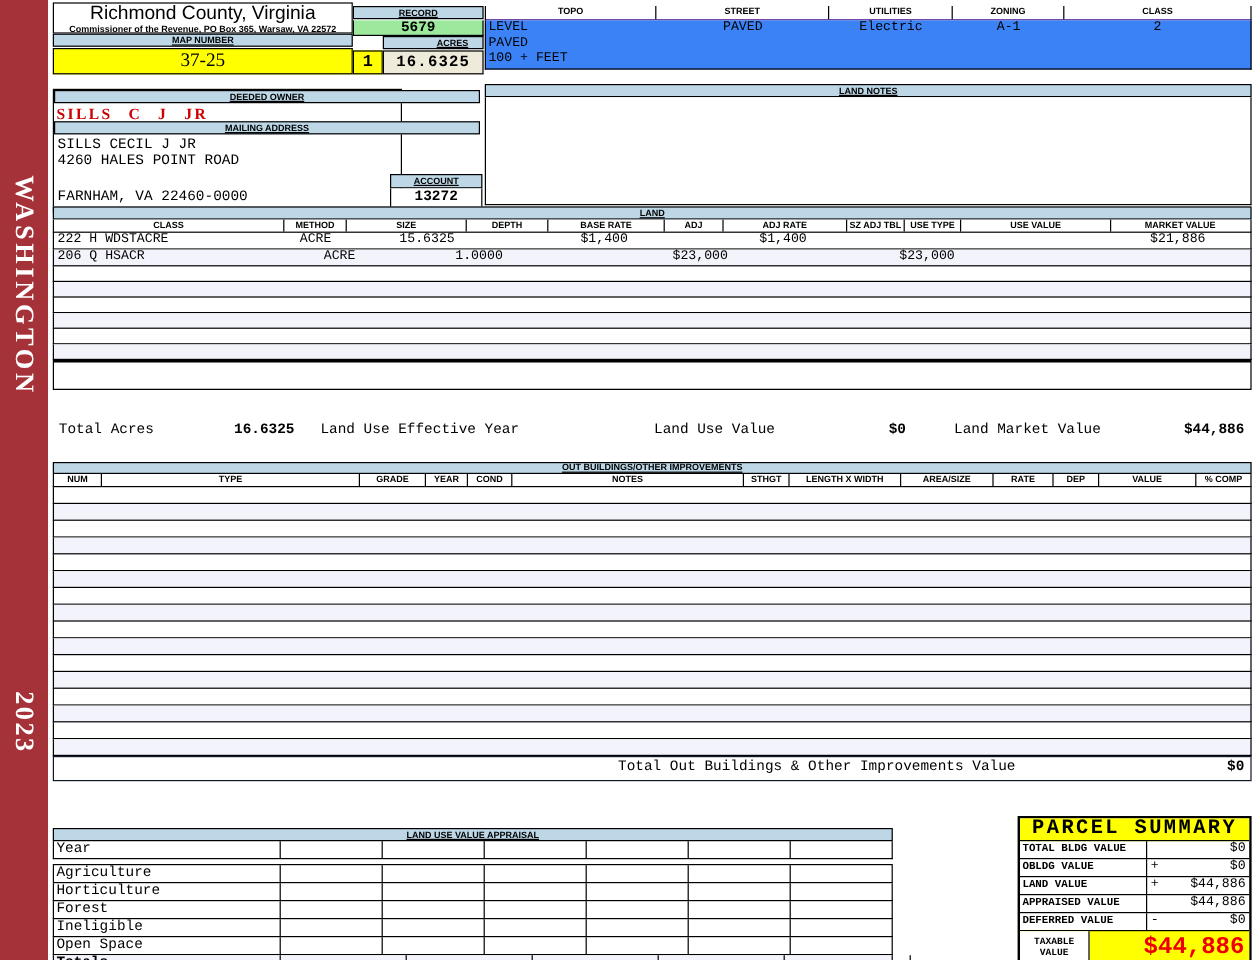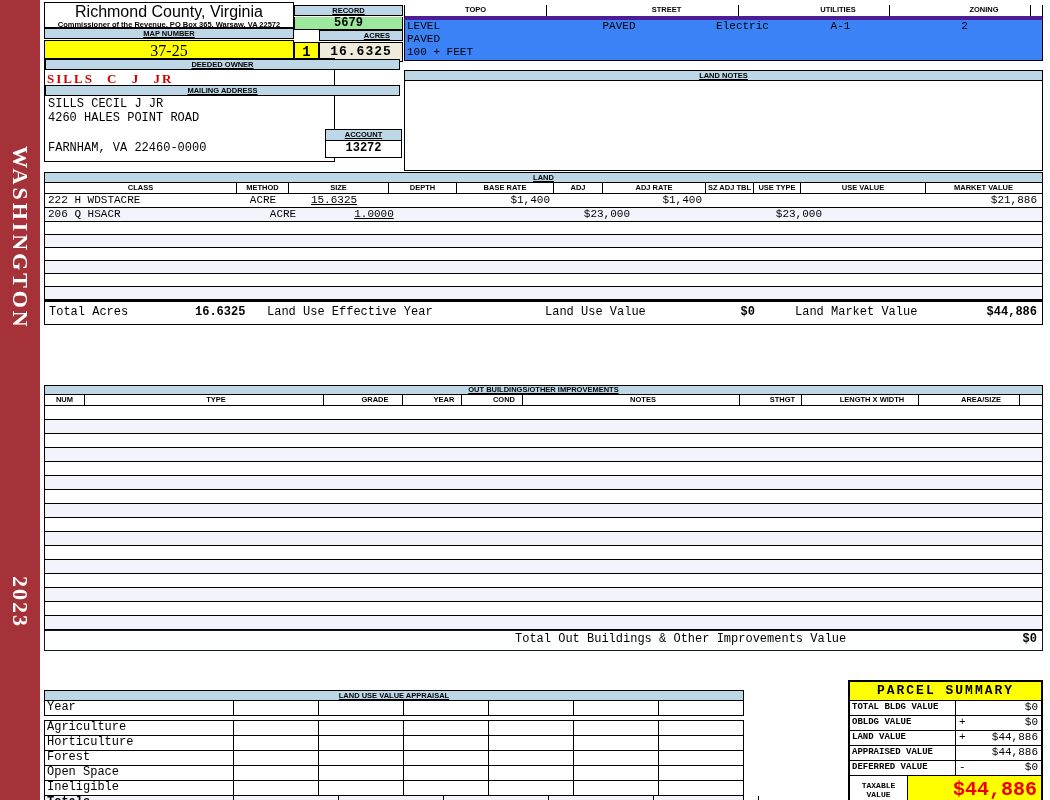"TOPO" #lphead { border-bottom: 4px solid #4c1d95 -> 1px solid #4c1d95; gap: 48px -> none }
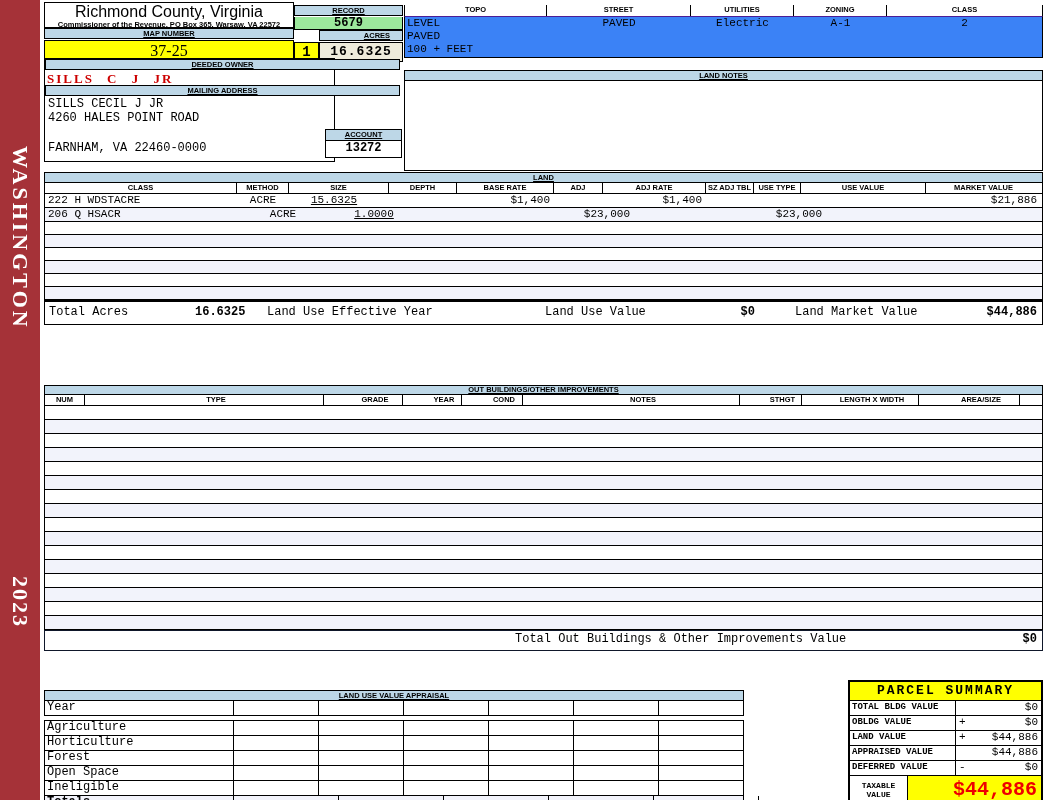"DEEDED OWNER" #ownerpanel { top: 58px -> 74px }
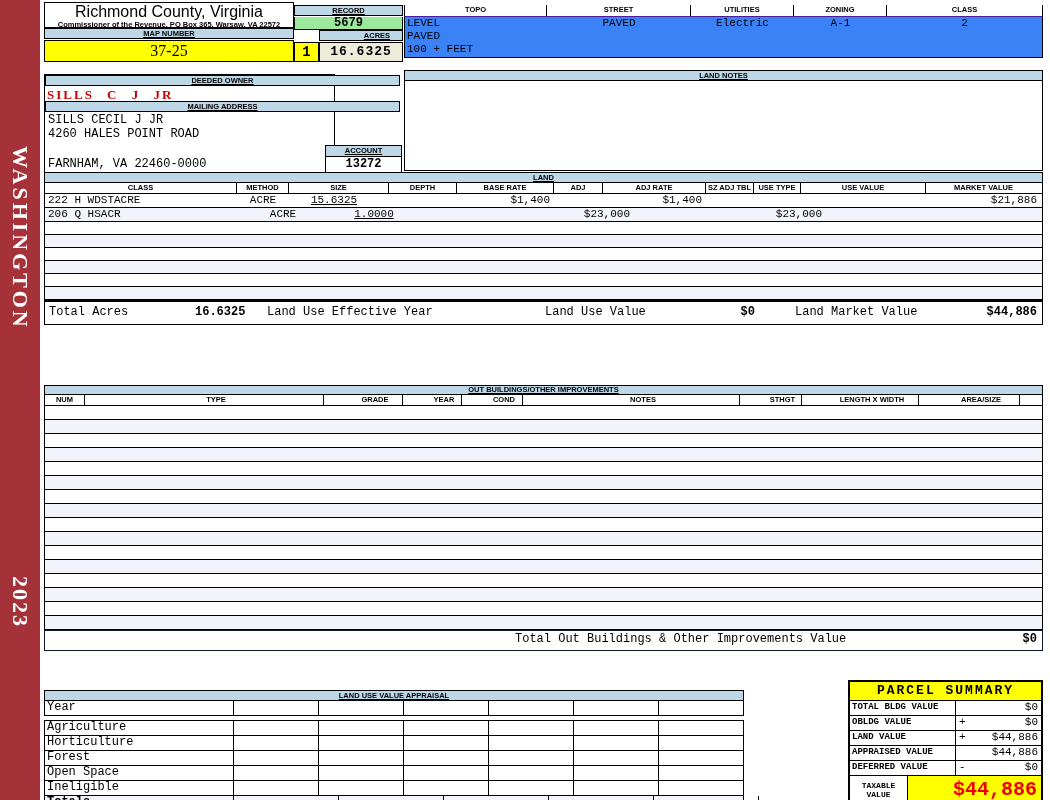"15.6325" .drow .rr { text-align: center -> right; text-decoration: underline -> none }
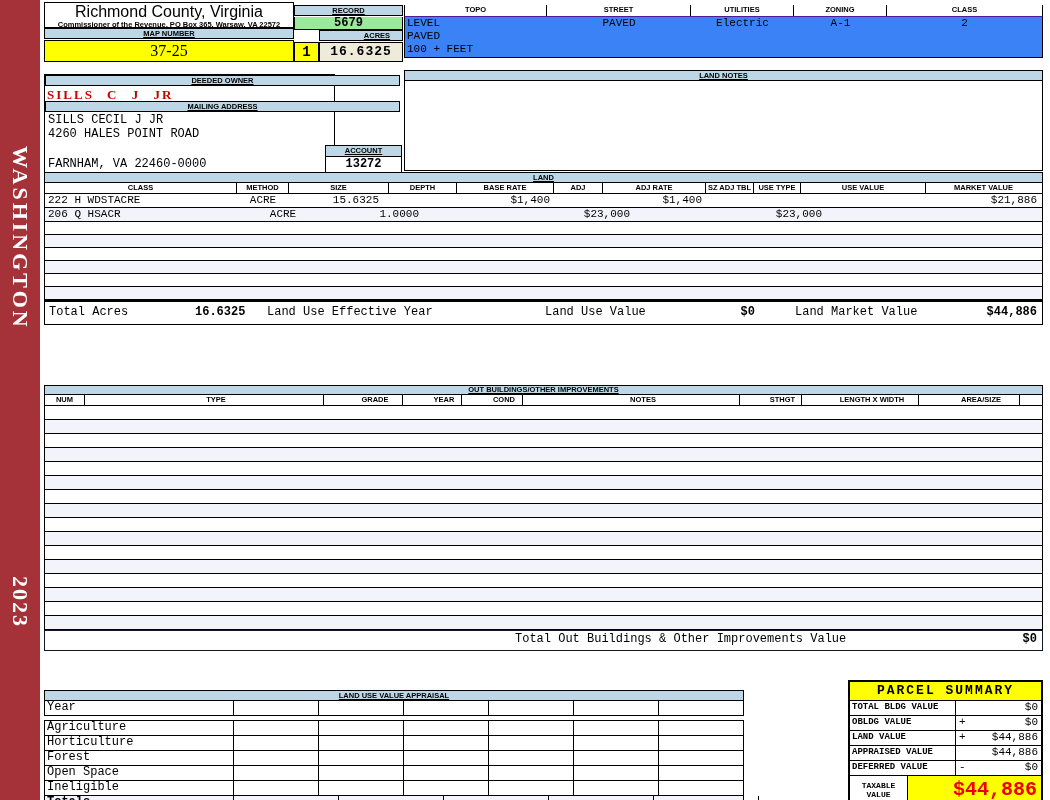"$1,400" .drow .rt { text-align: right -> center }
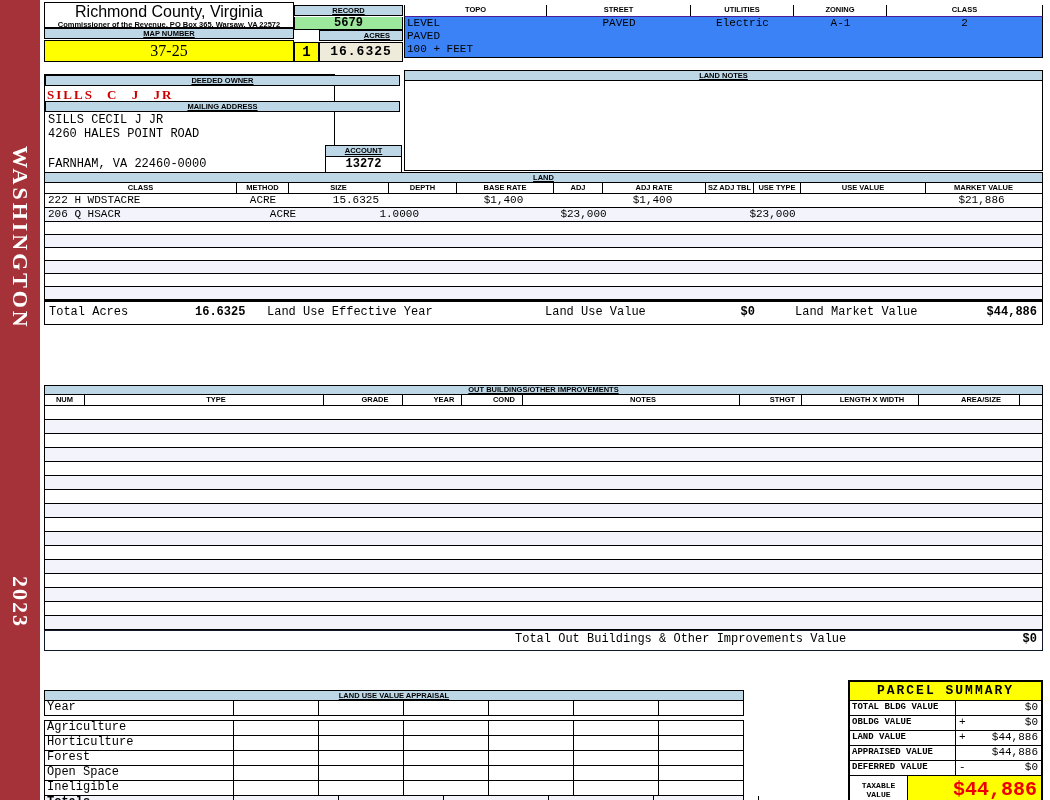"Total Acres" #totacres span { margin-top: none -> 46px }
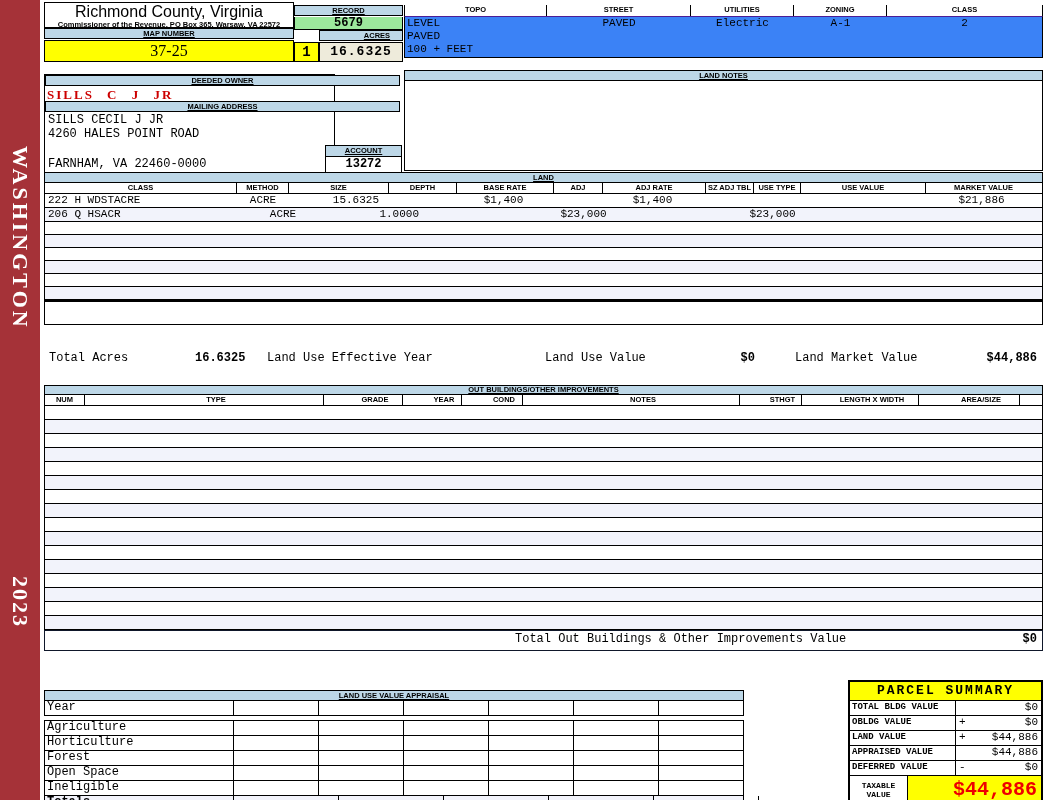"NUM" .ogrid { gap: 24px -> none }
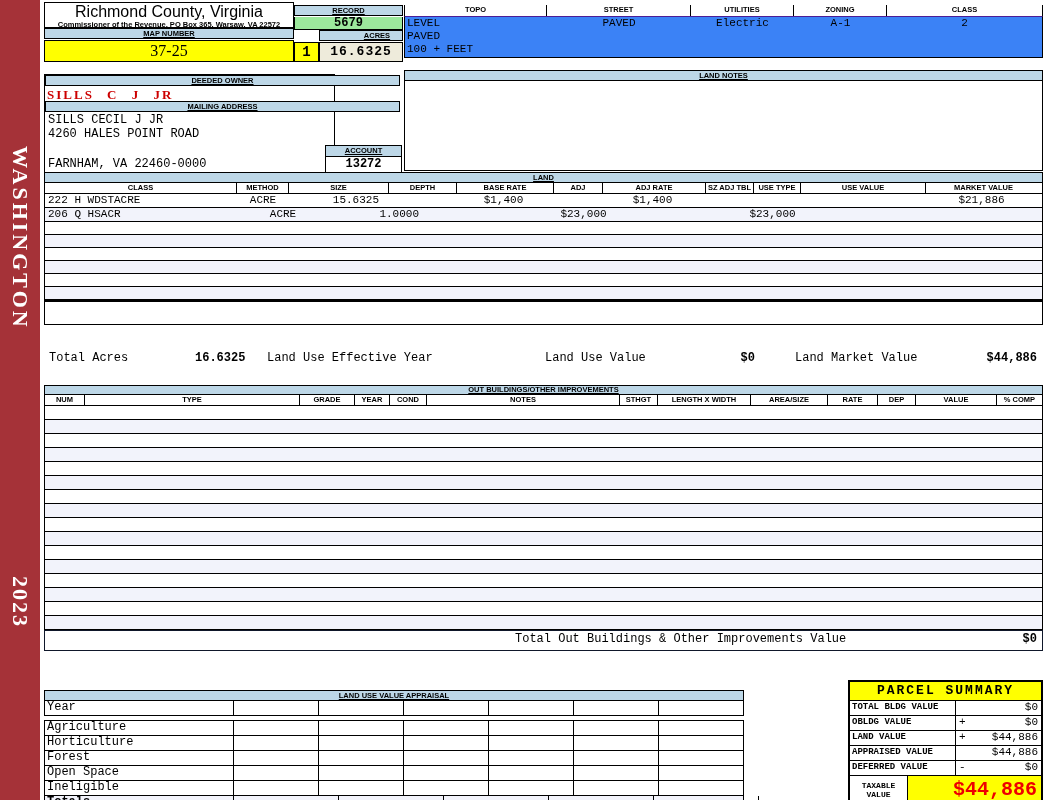"PARCEL SUMMARY" #pstitle { font-size: 13px -> 17px }
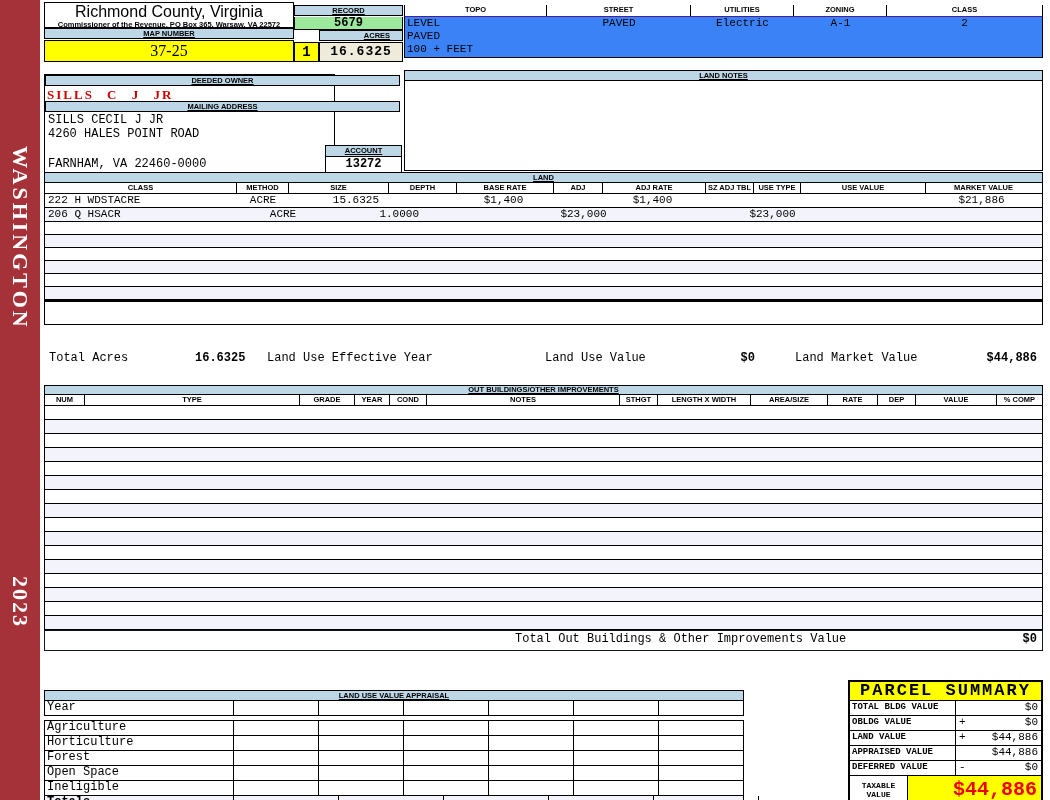"Open Space" div.arow { order: before "Ineligible" -> after "Ineligible" }
